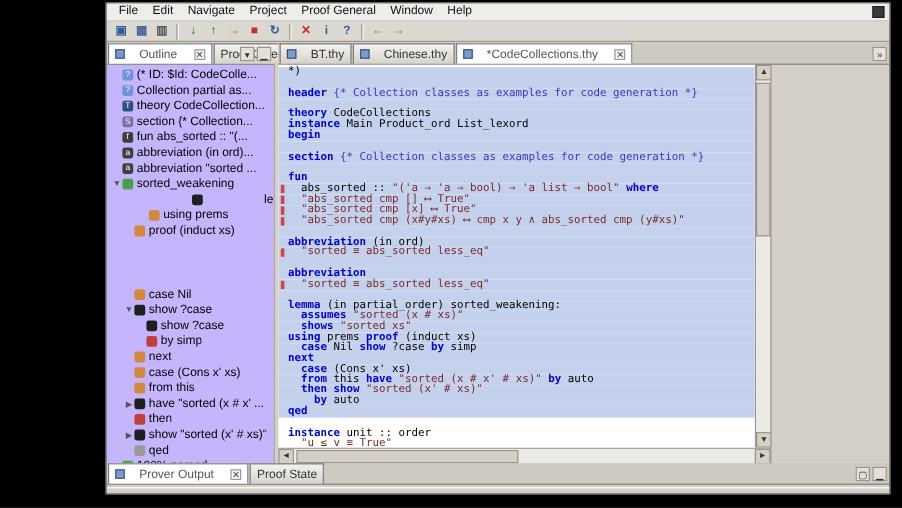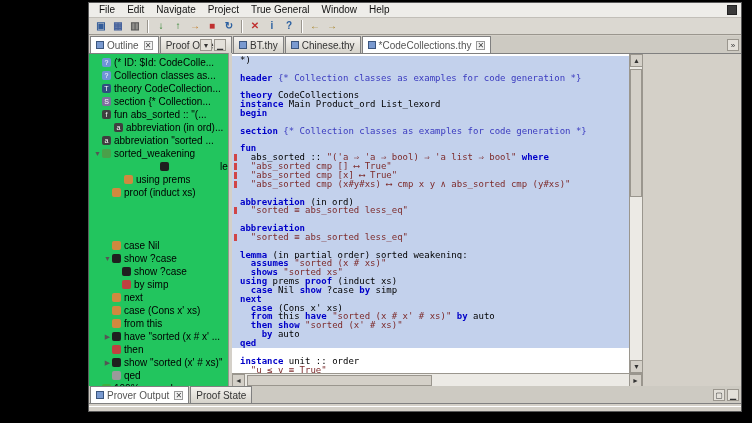"True General" div.menu-item { text: True -> Proof }
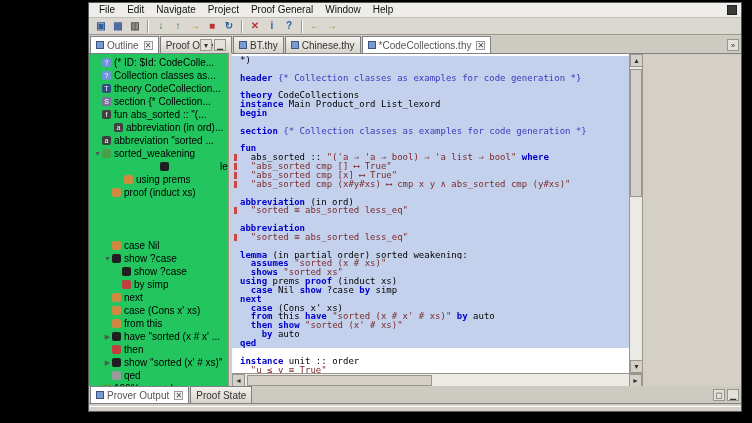"Outline" .tab { gap: 3px -> 12px }
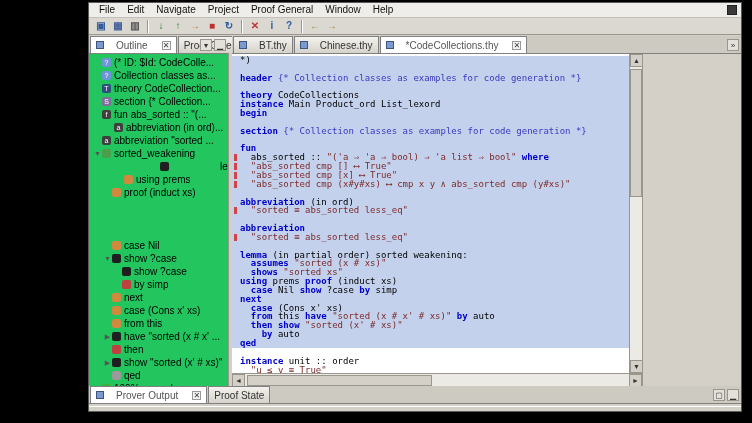"(* ID: $Id: CodeColle..." .tree { background: #22c55e -> #c4b5fd }
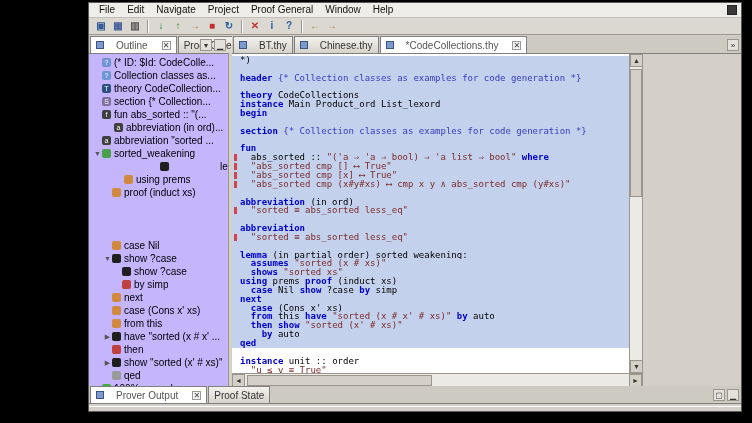"Collection classes as..." span.tree-label { text: classes -> partial }
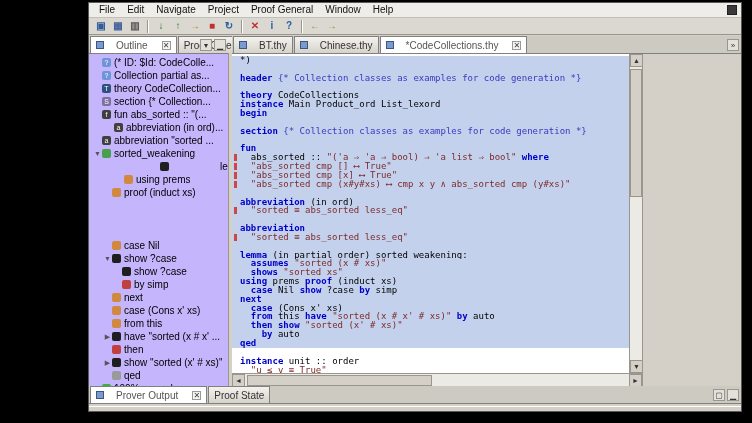"abbreviation (in ord)..." div.tree-row { padding-left: 16px -> 4px }
